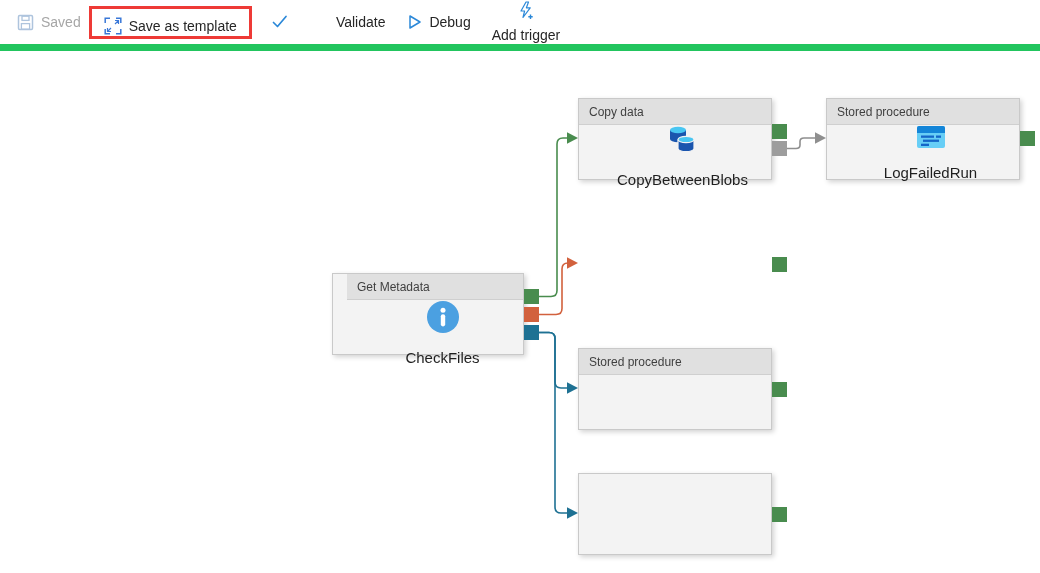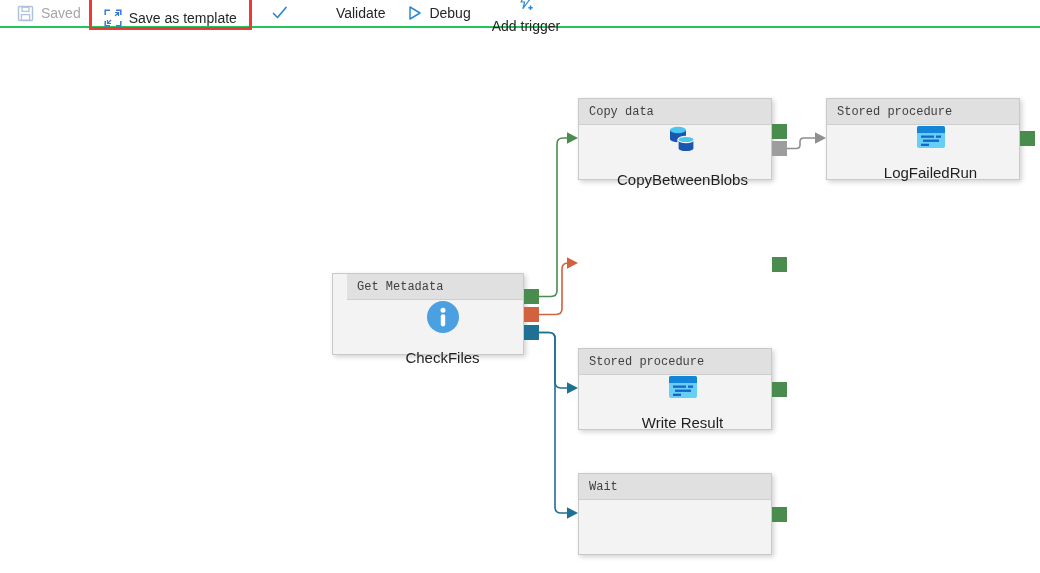"Saved" .toolbar { border-bottom: 2px solid #22c55e -> 7px solid #22c55e; height: 28px -> 51px }
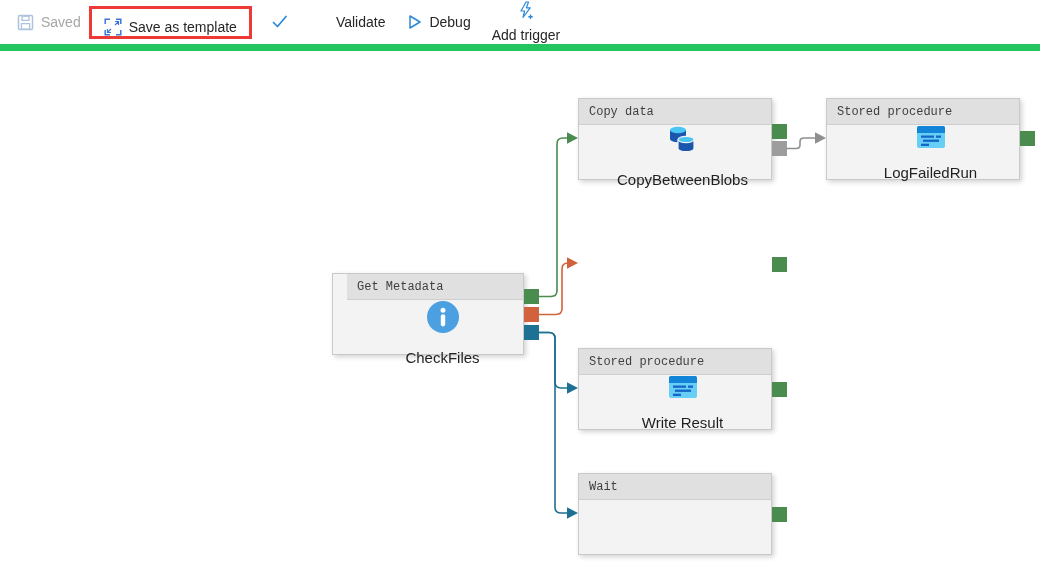"Save as template" .highlight-box { align-items: flex-end -> flex-start; padding: 0 12px -> 8px 12px }
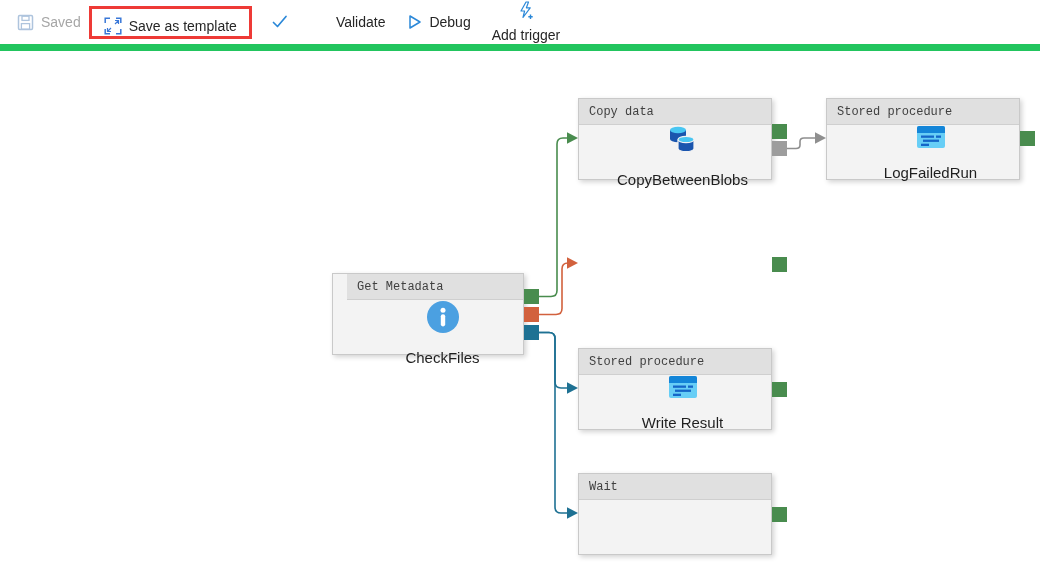"Copy data" .node-header { font-family: Liberation Mono, monospace -> none }
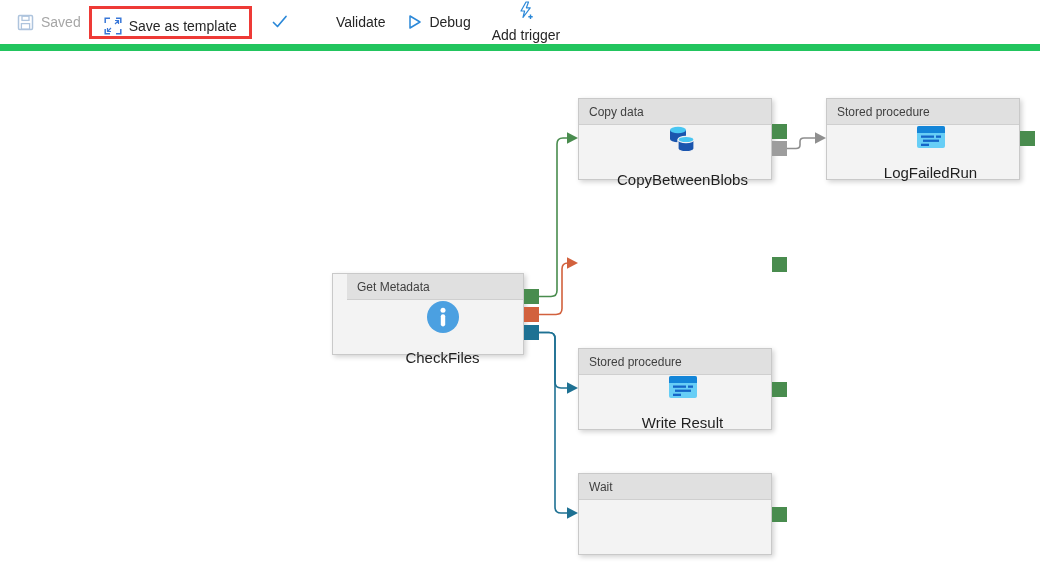"Write Result" div.node-body { html: <div> <span> <svg> <rect></rect> <path></path> <rect></rect> <rect></rect> <rect></rect> <rect></rect> </svg> </span> <span>Write Result</span> </div> -> none }
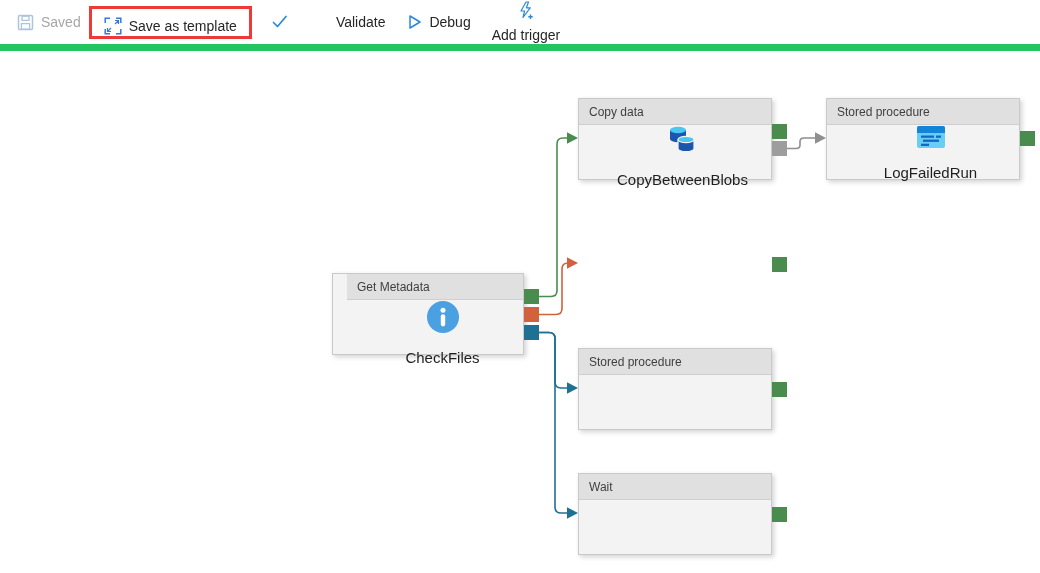"Wait" div.node-header { html: <div>Wait</div> -> none }
